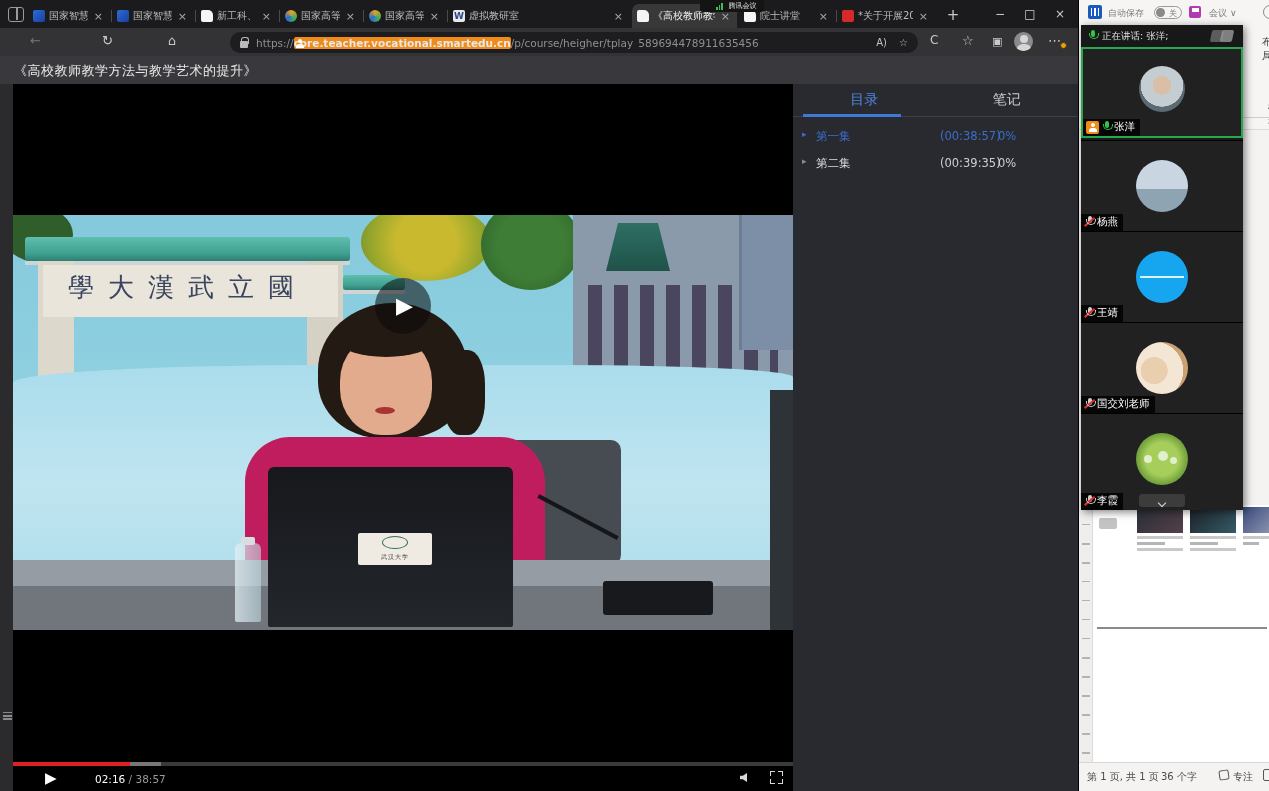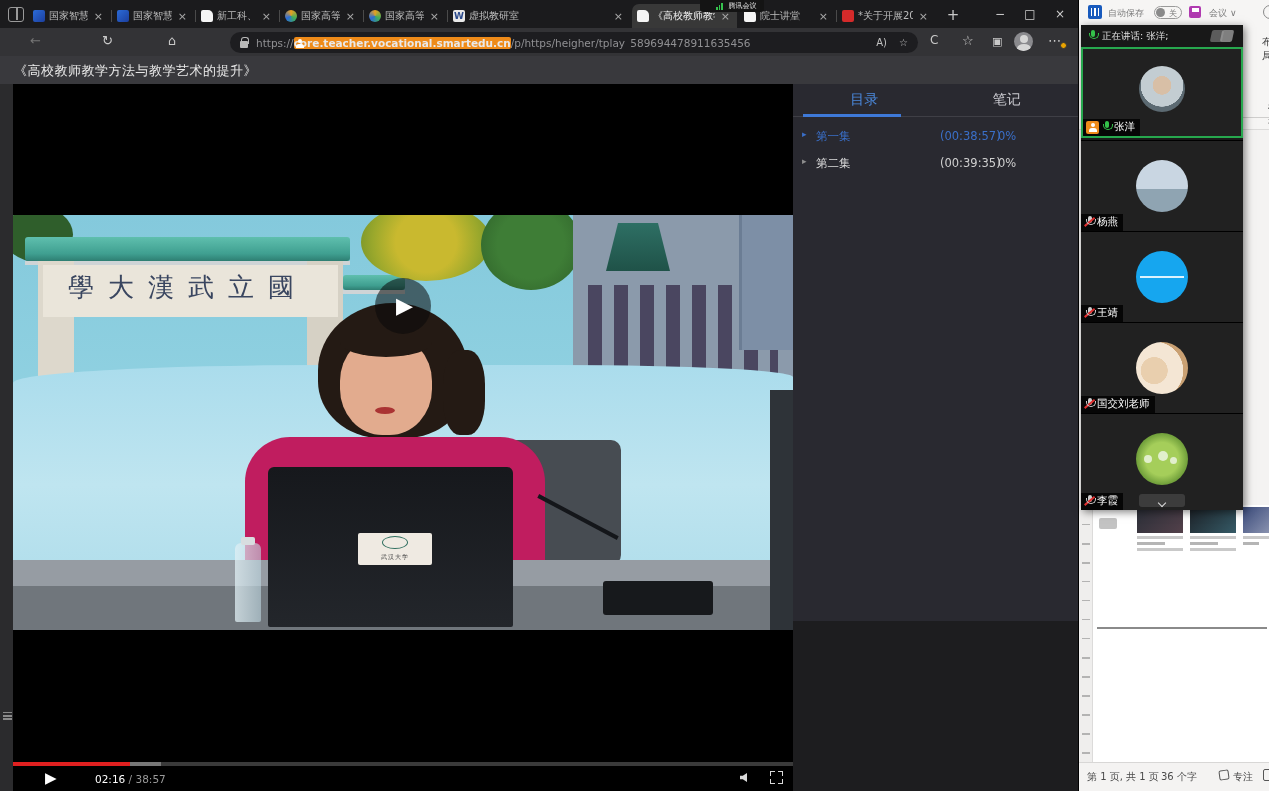"/p/https/heigher/tplay_58969447891163545" span.dim { text: /p/https/heigher/tplay -> /p/course/heigher/tplay }
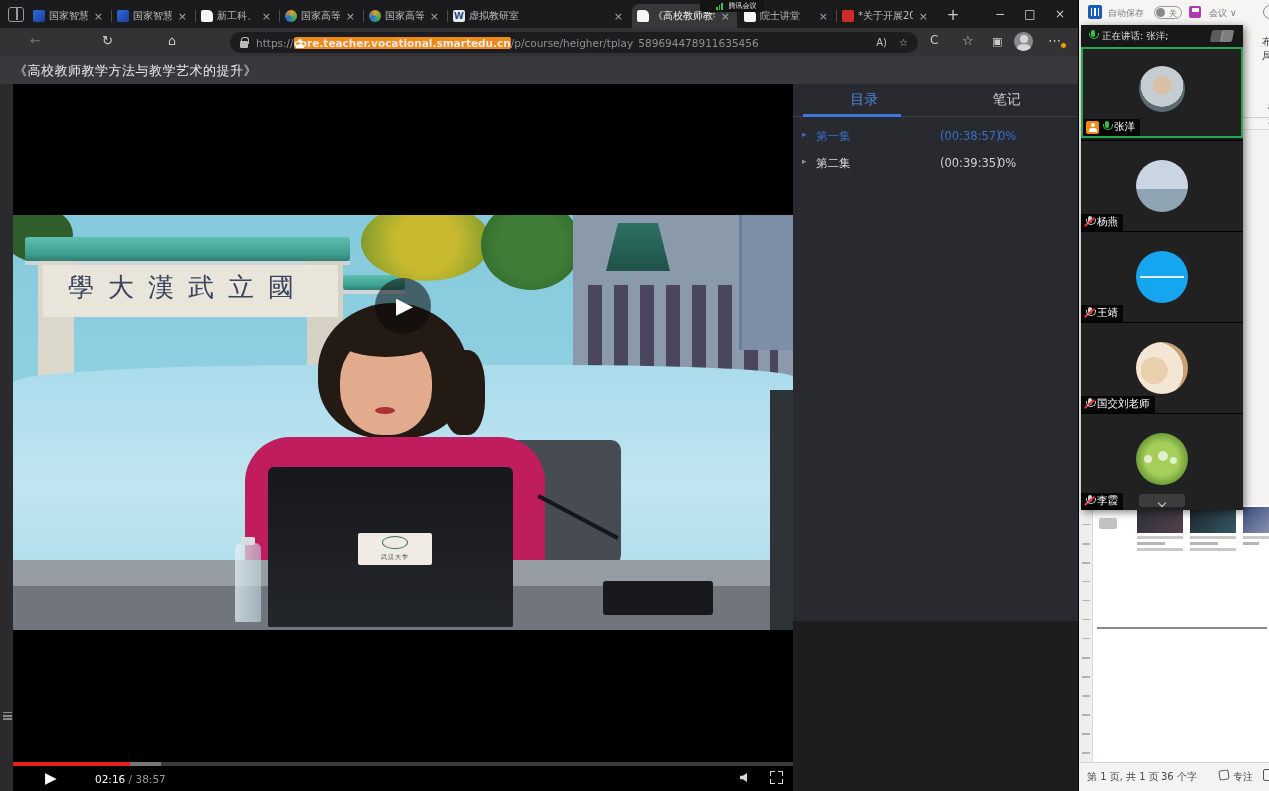"目录" .coursepanel { height: 537px -> 707px }
